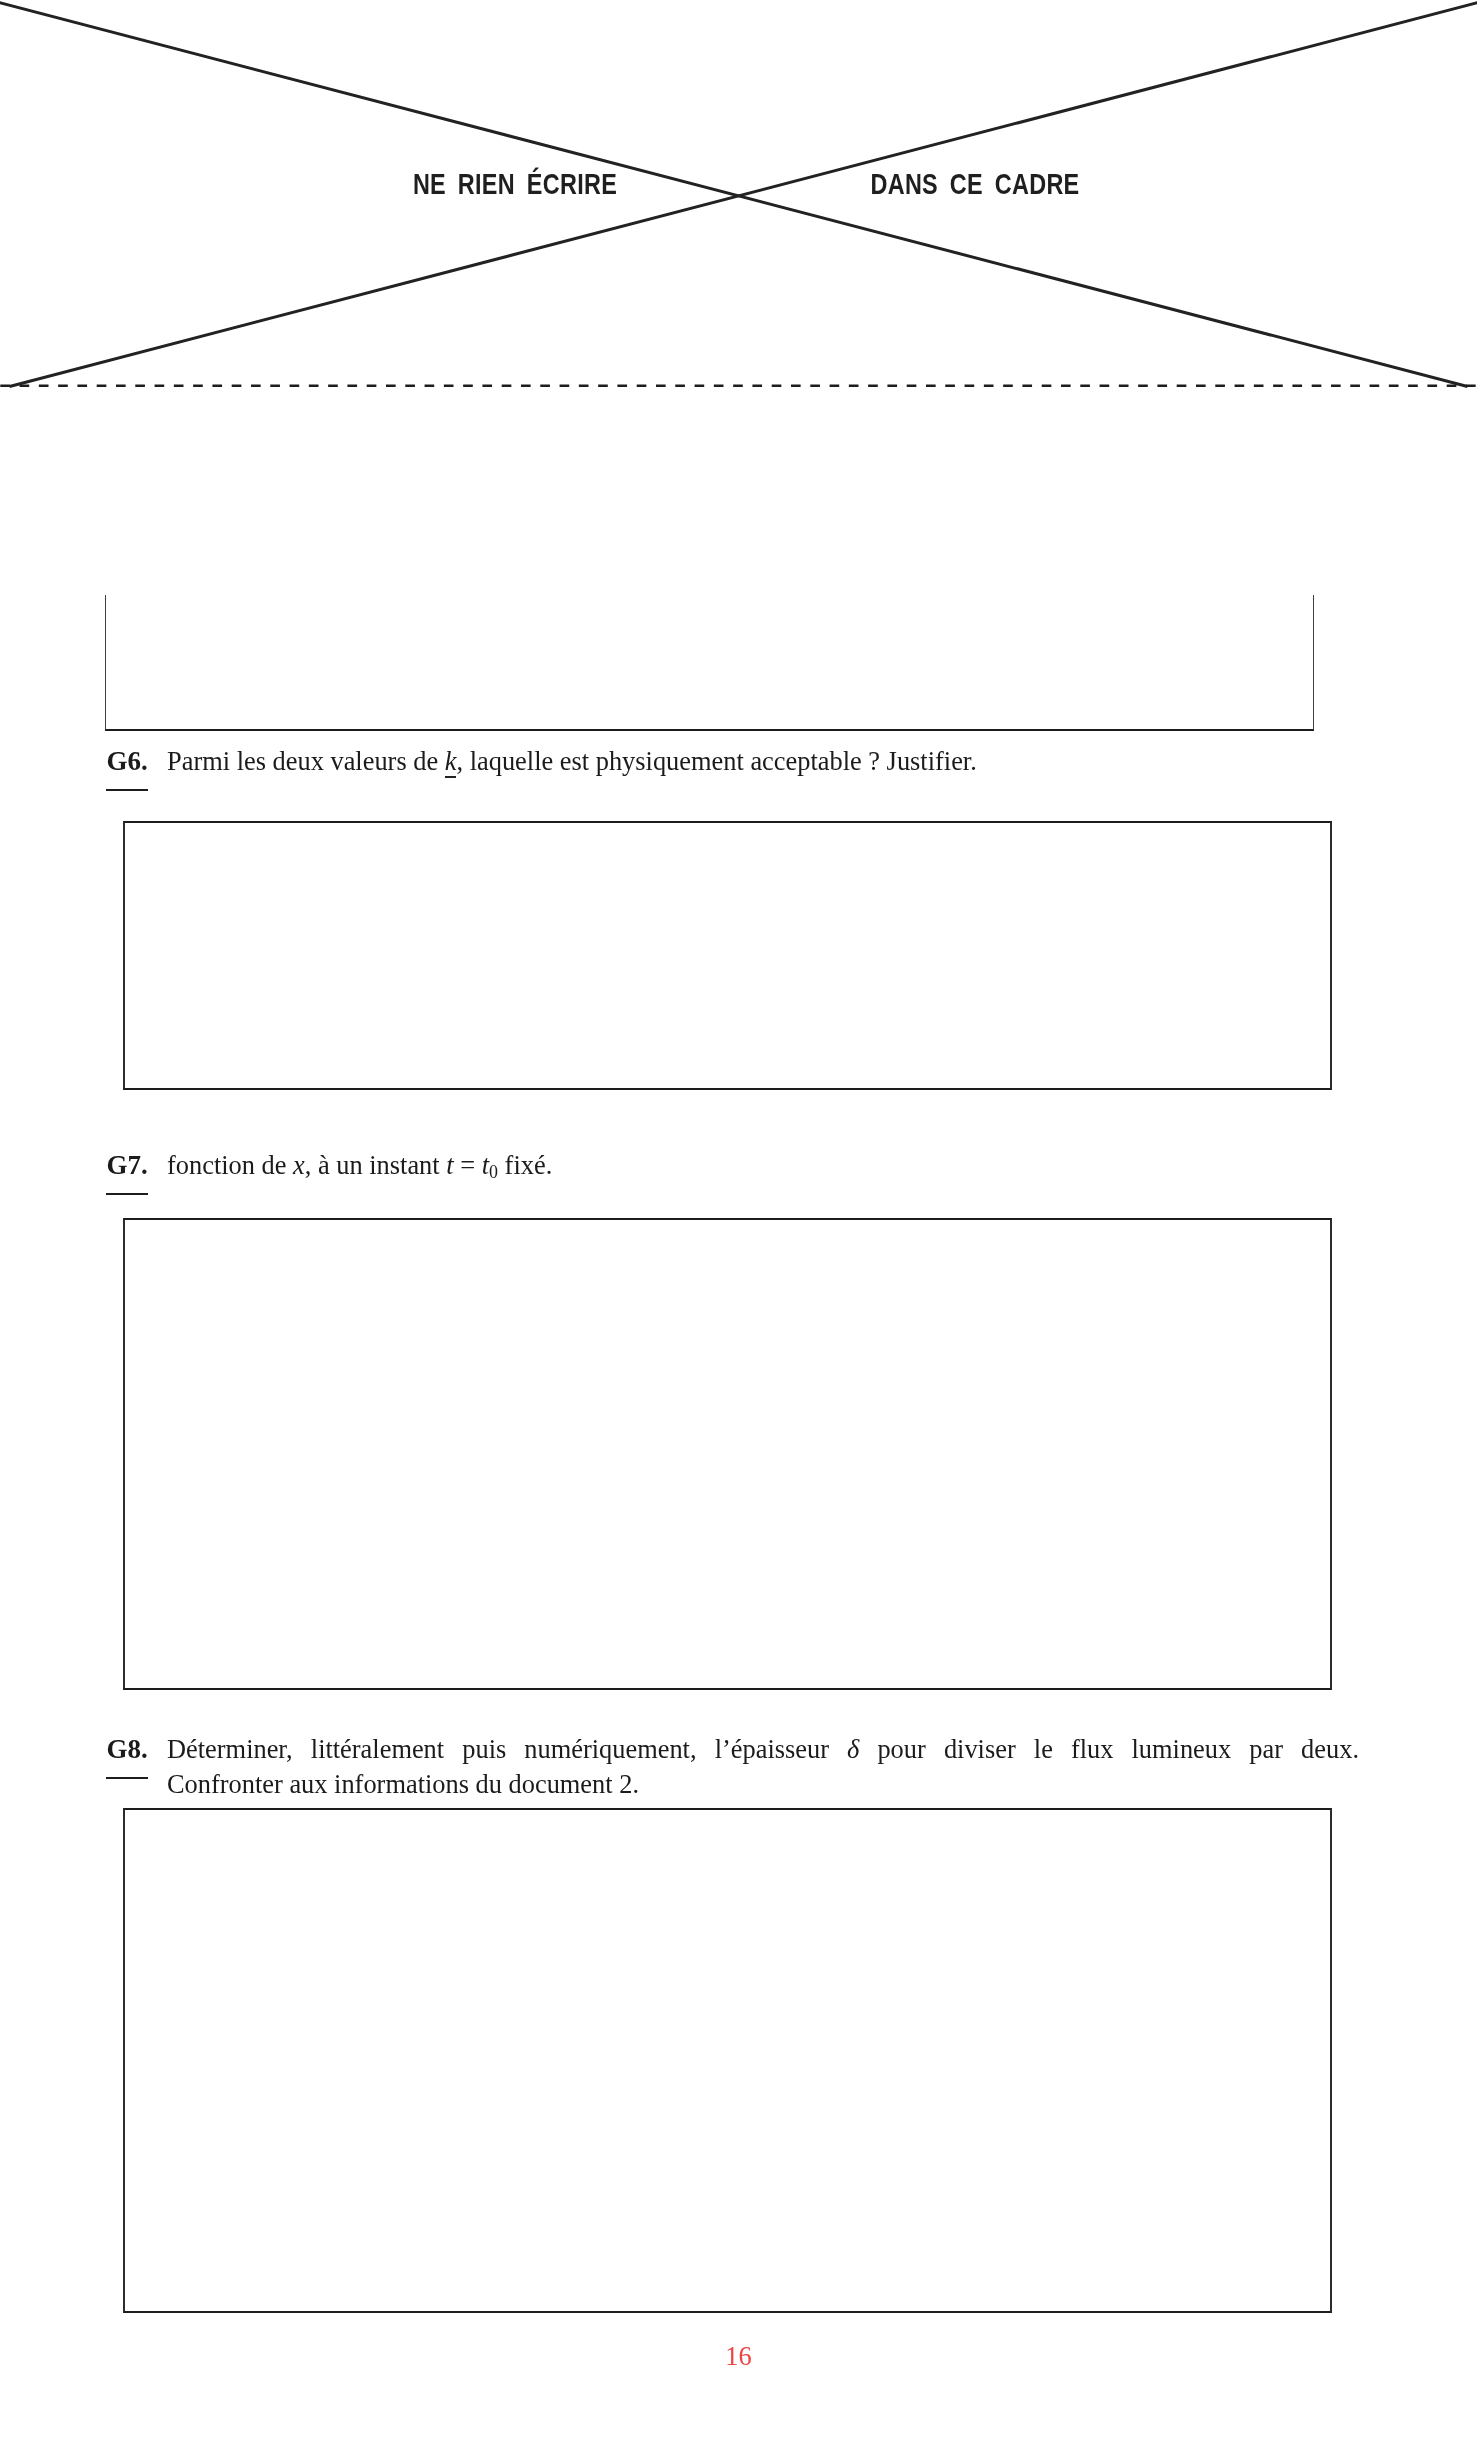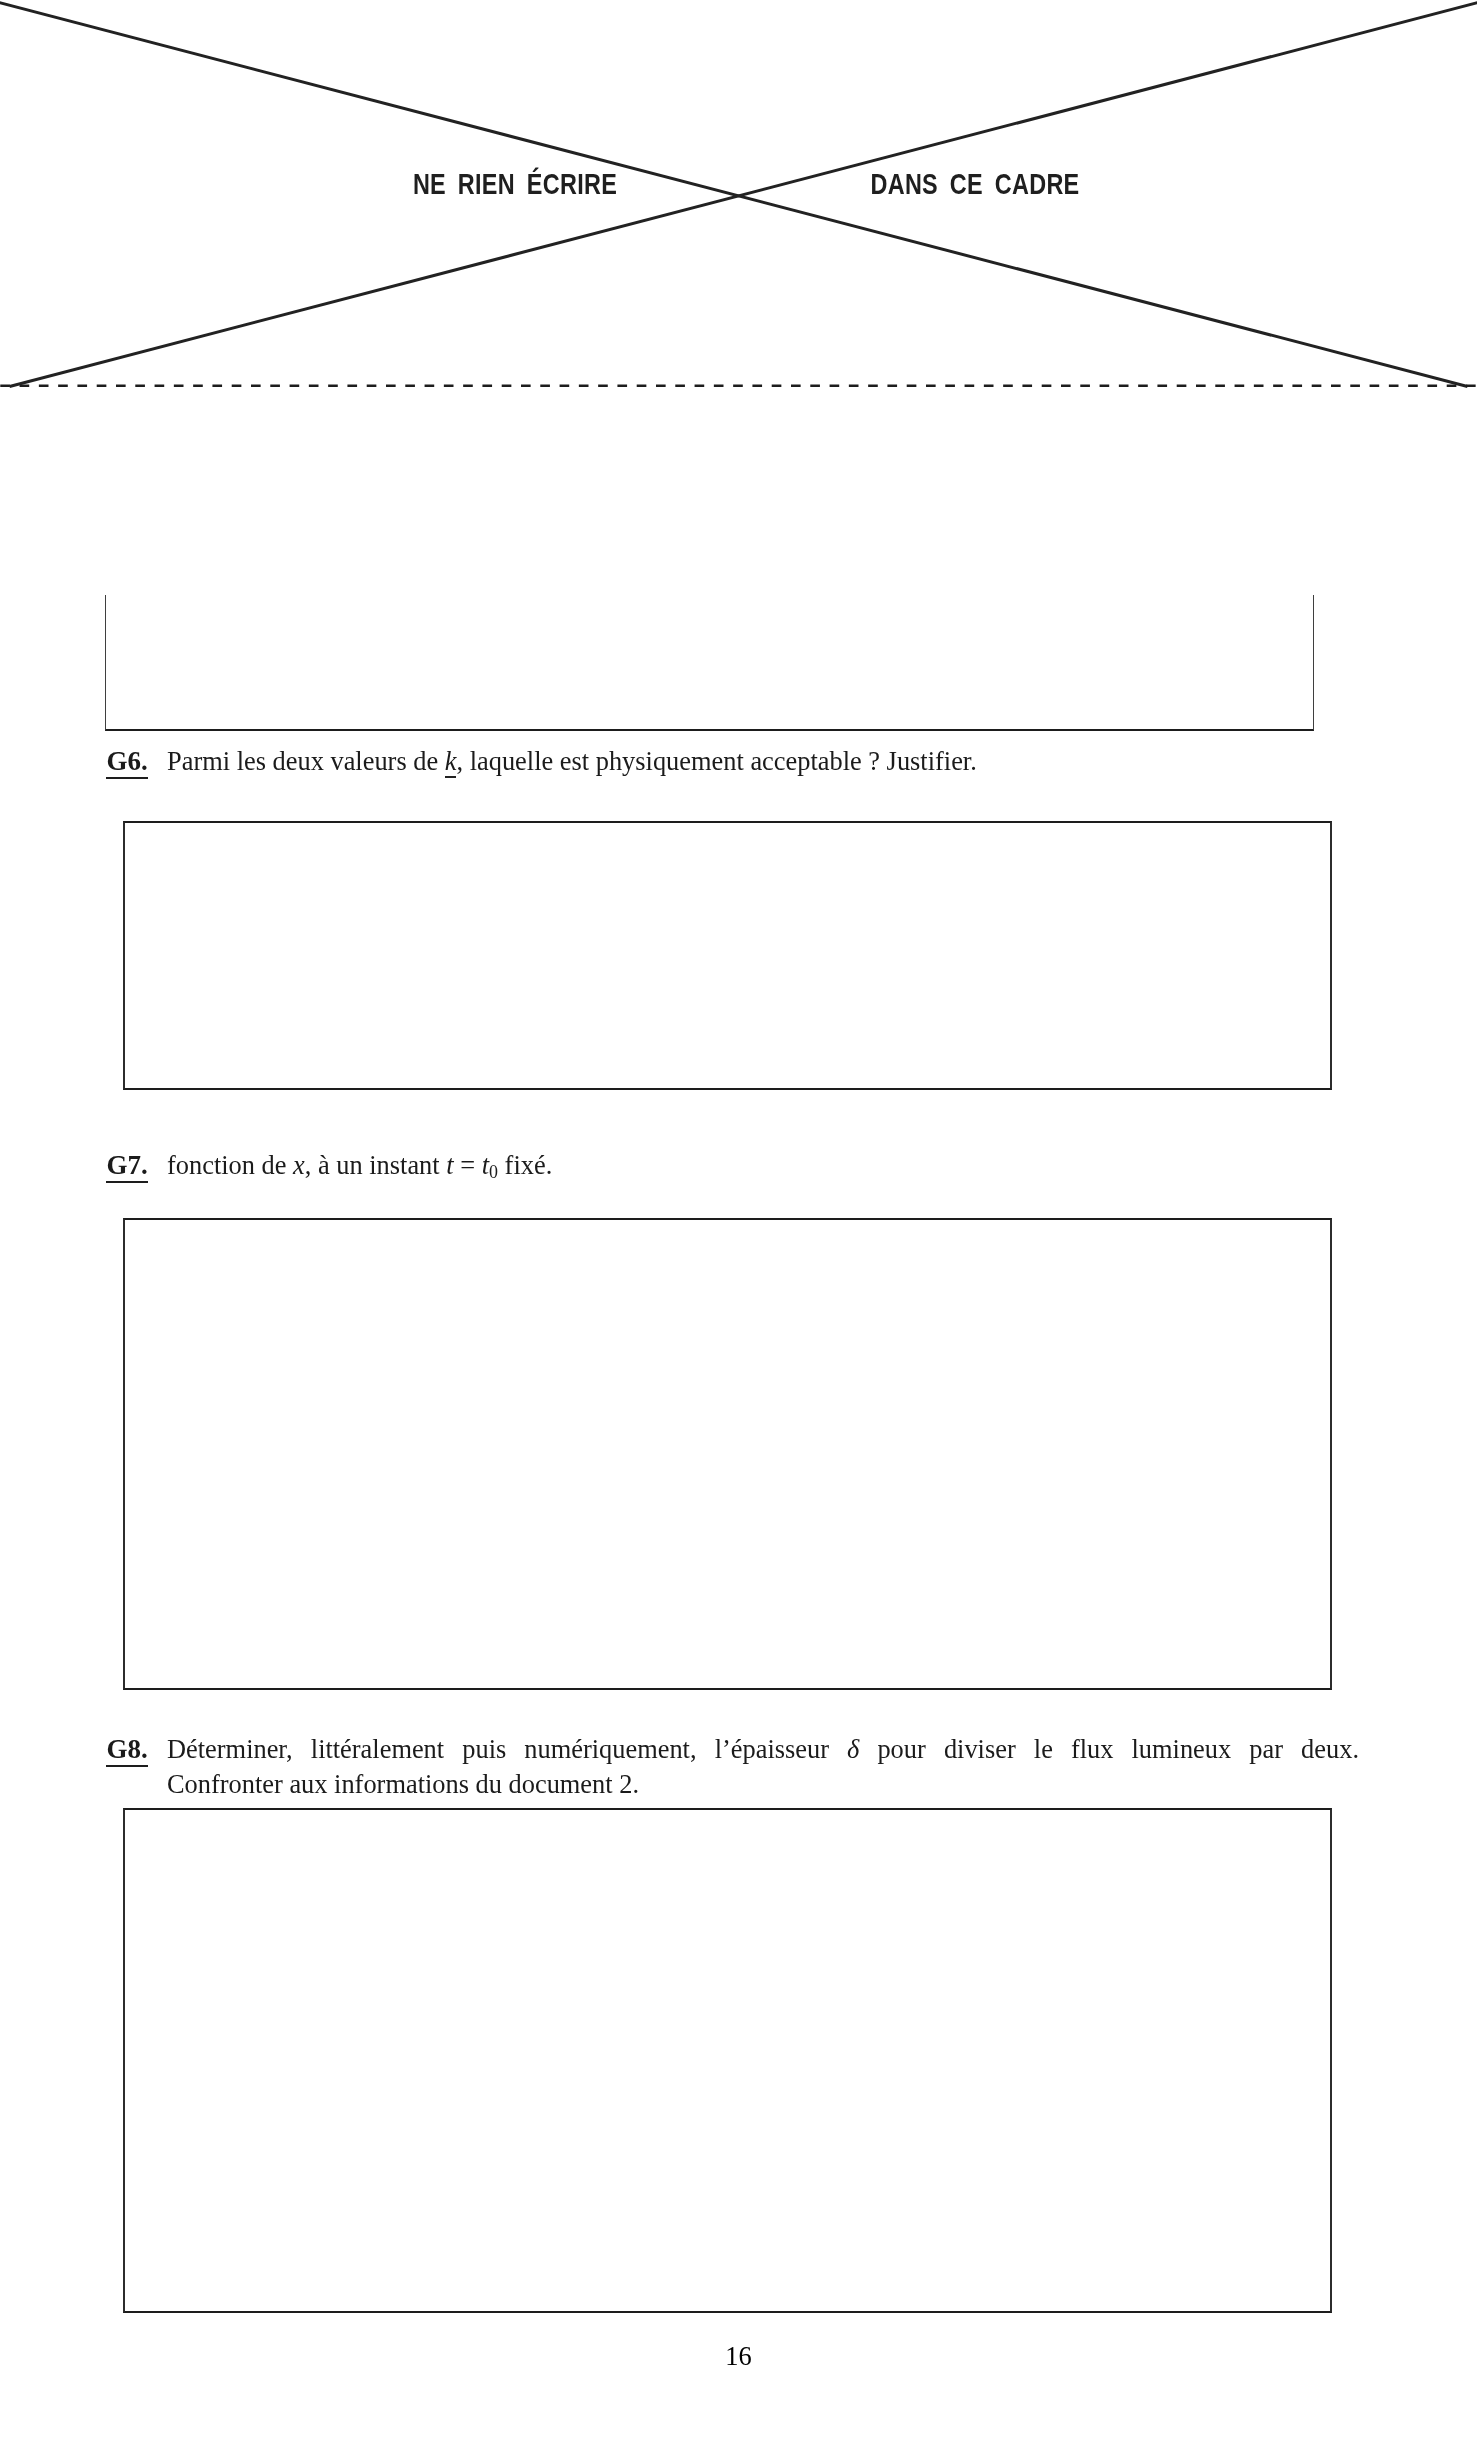"G6." .qlabel { padding-bottom: 2px -> 14px }
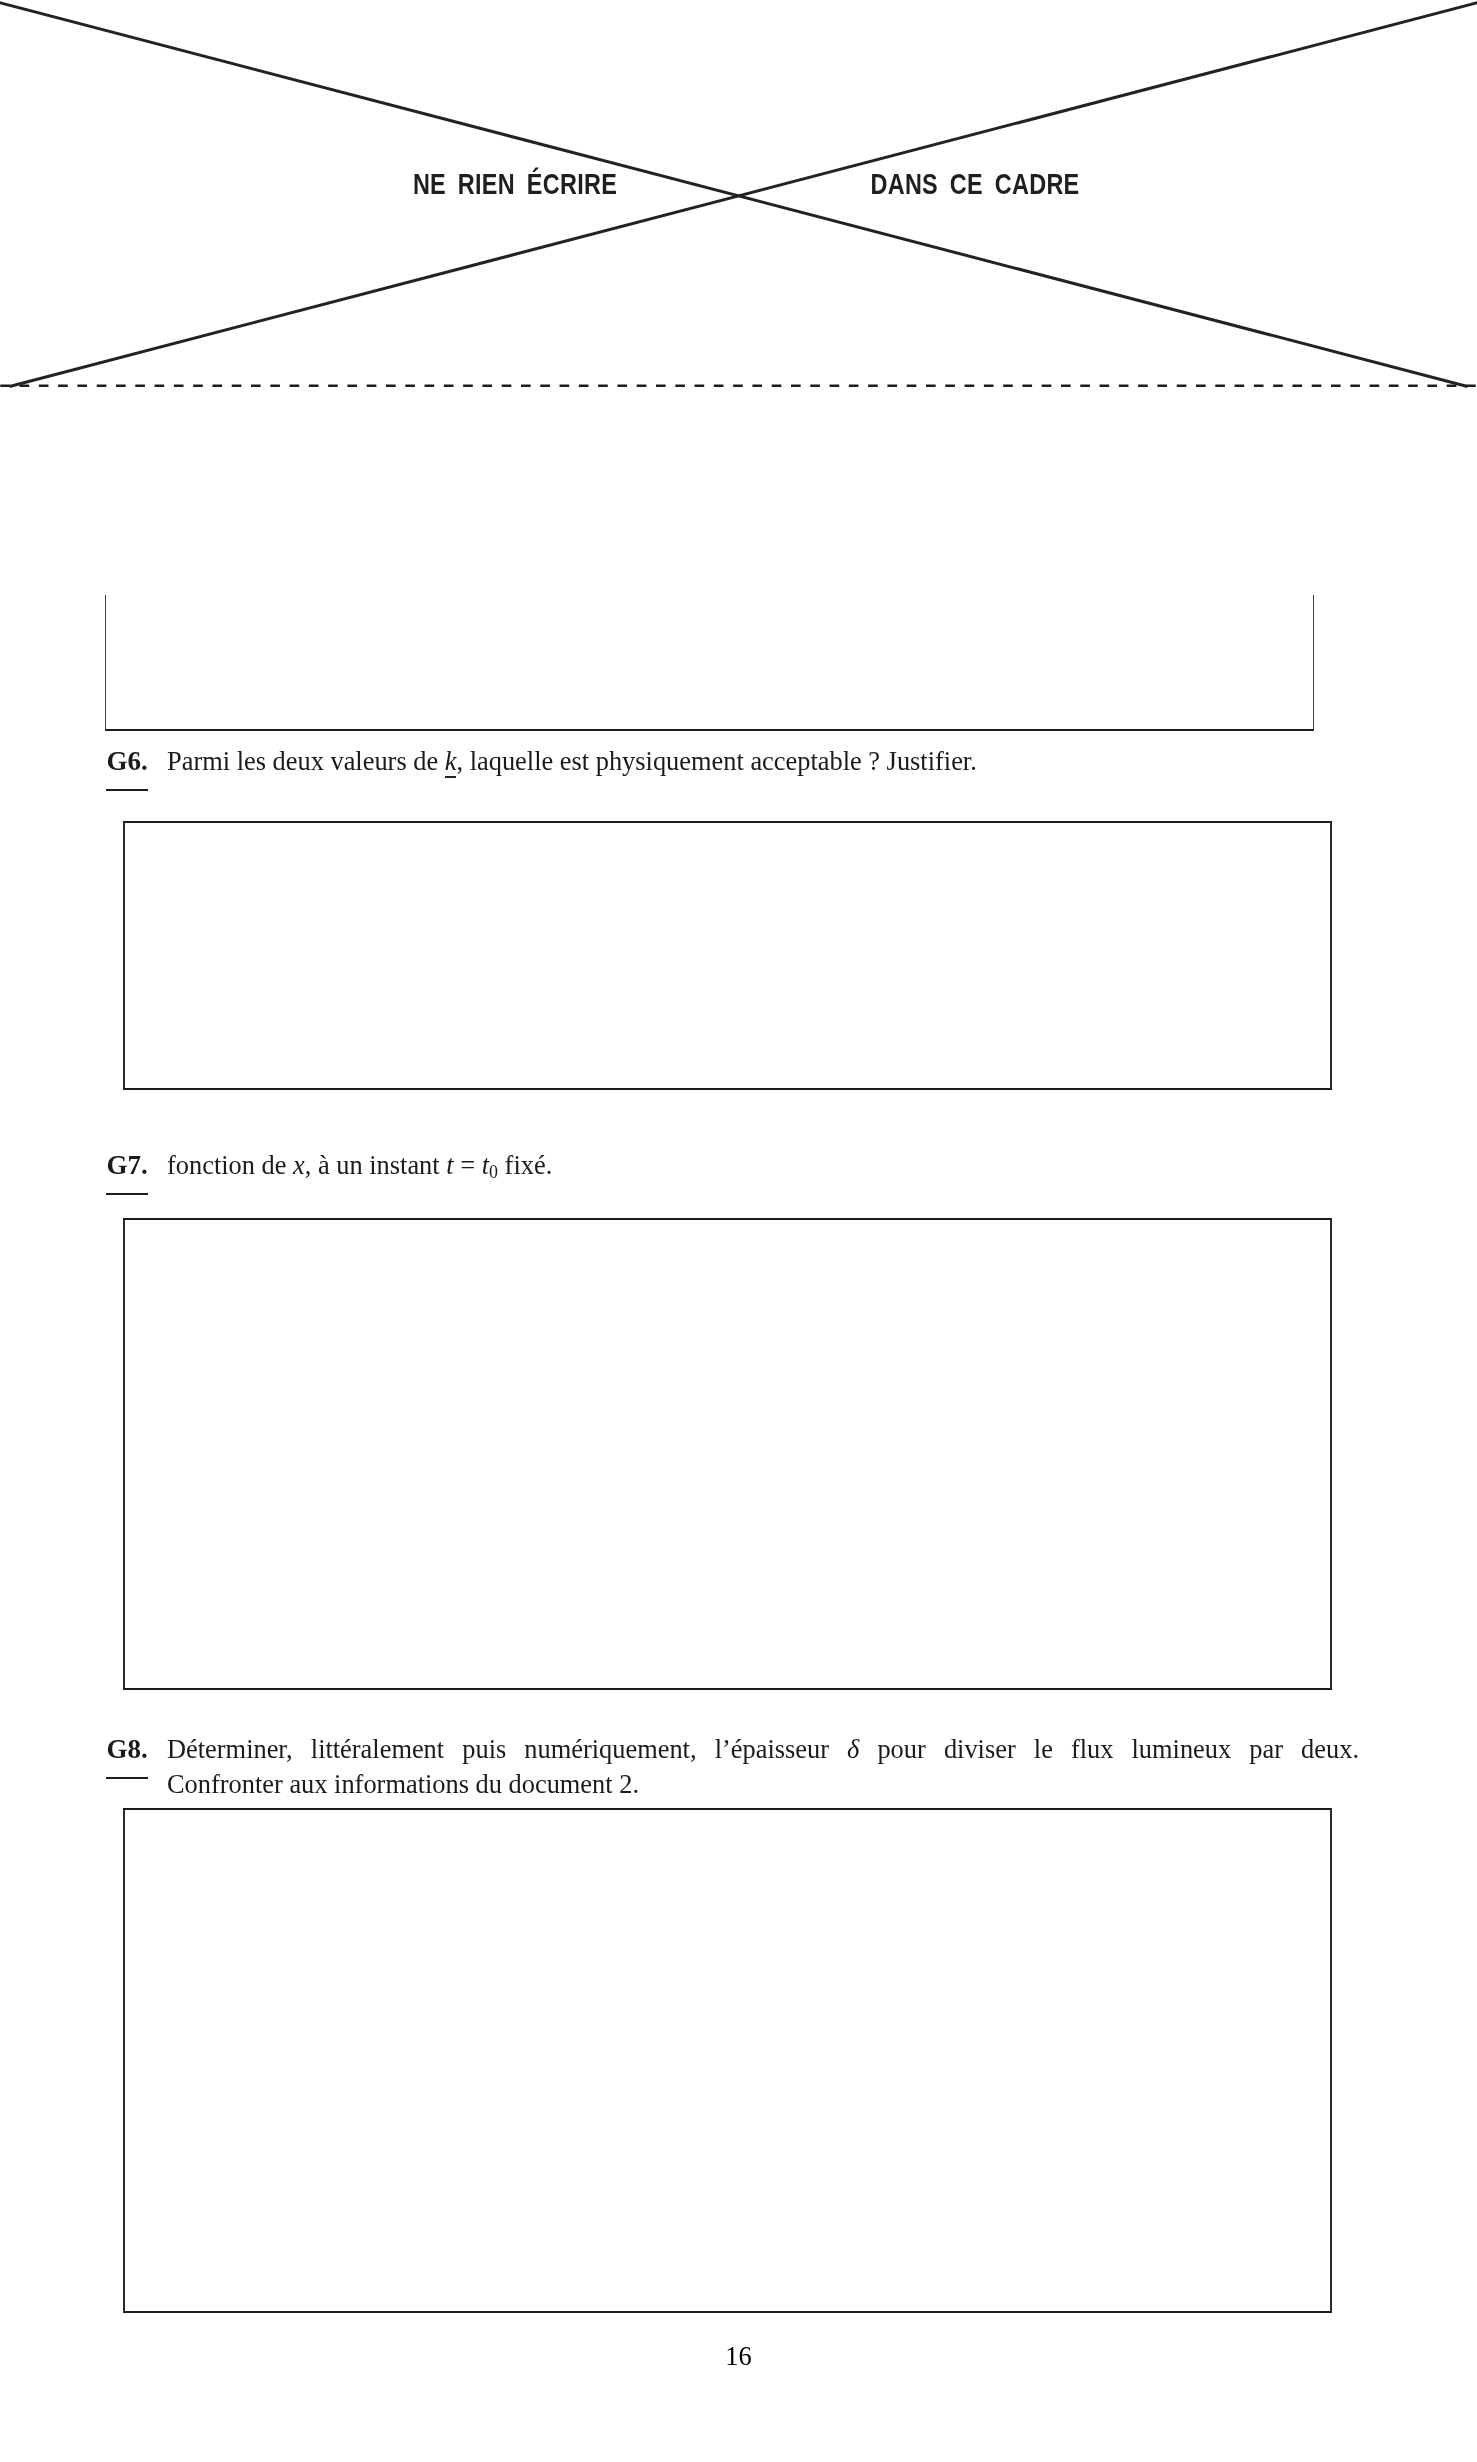"16" #page-number { color: #000000 -> #ef4444 }
